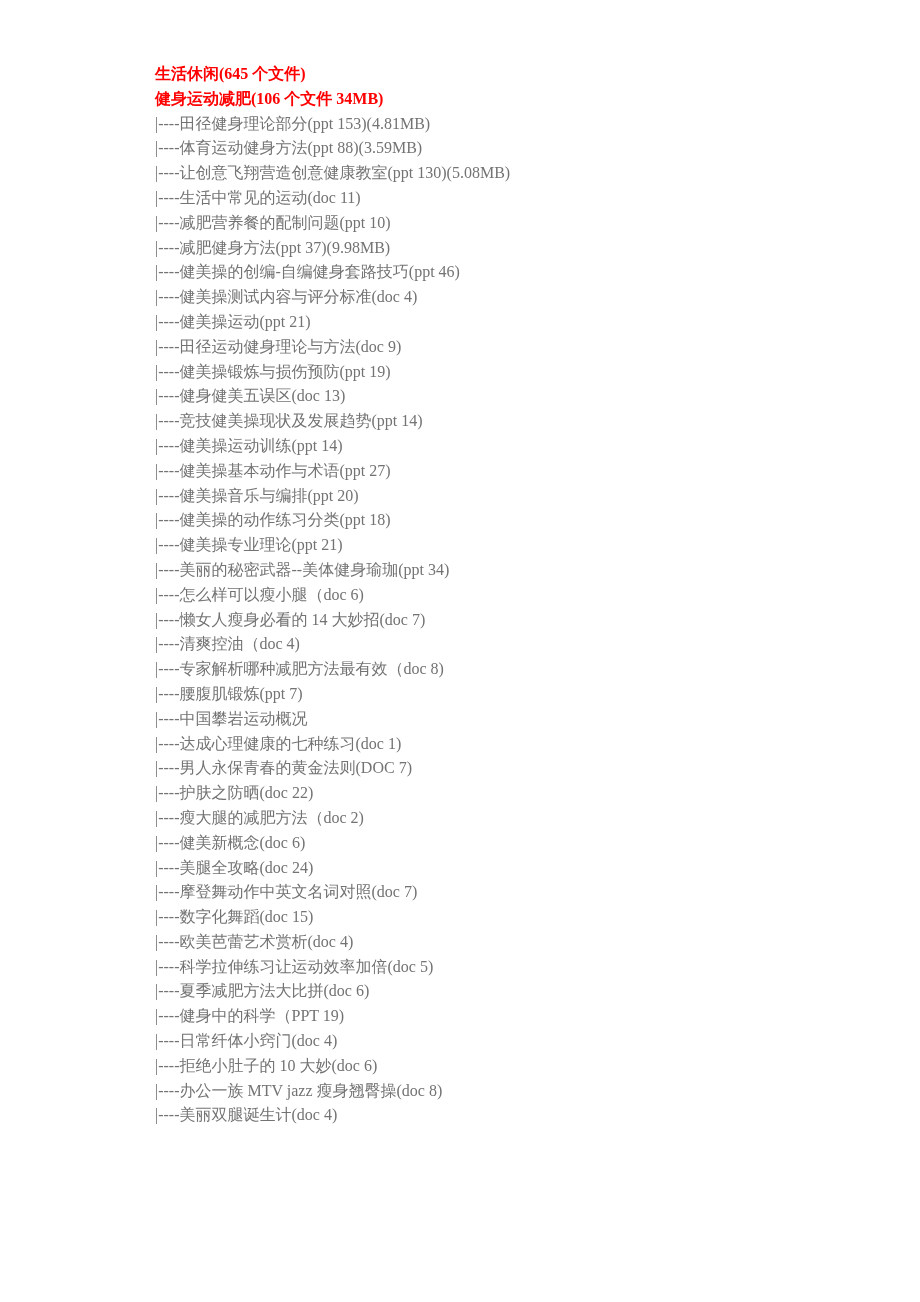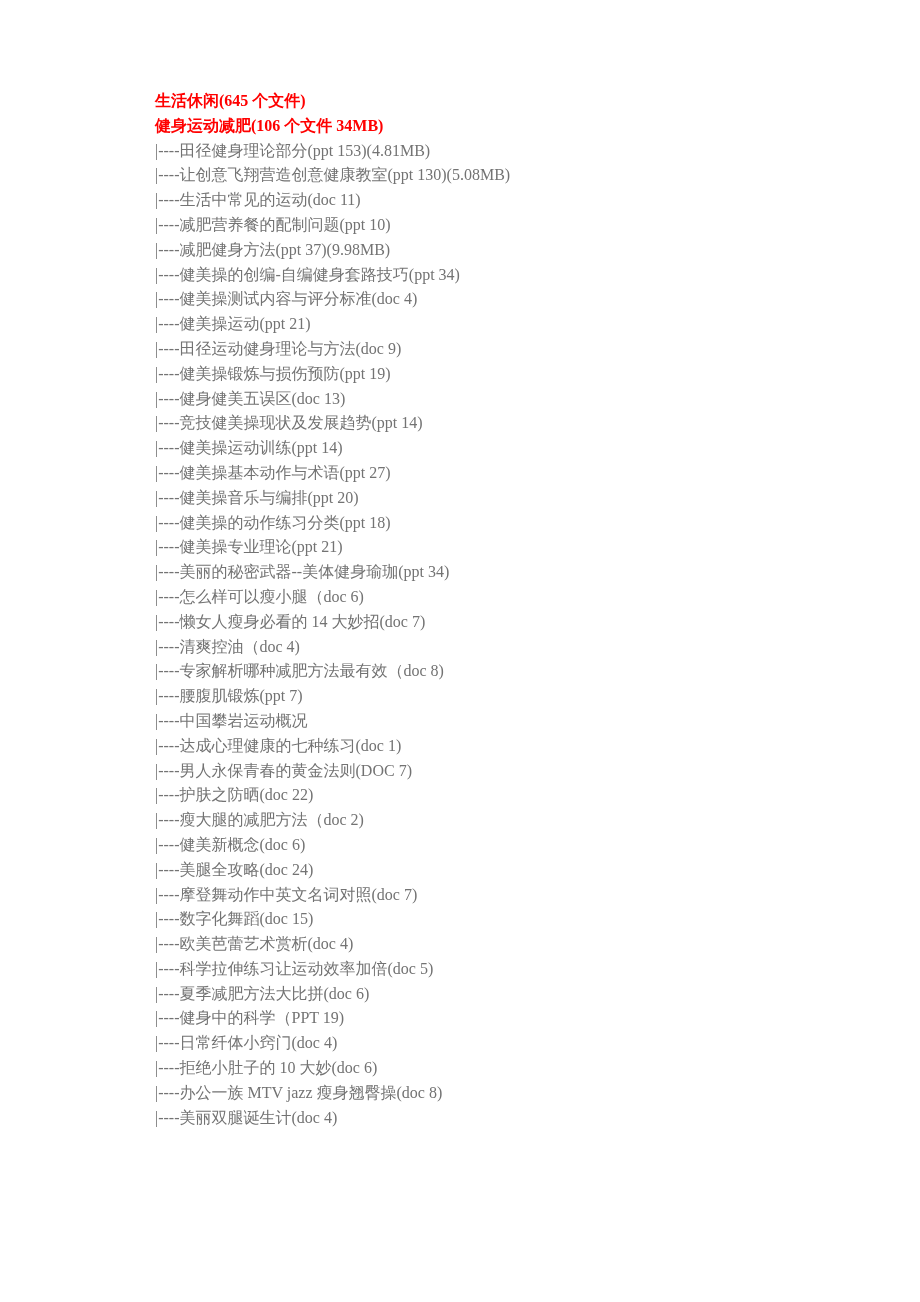"生活休闲(645 个文件)" .page { padding: 89px 0 0 155px -> 62px 0 0 155px }
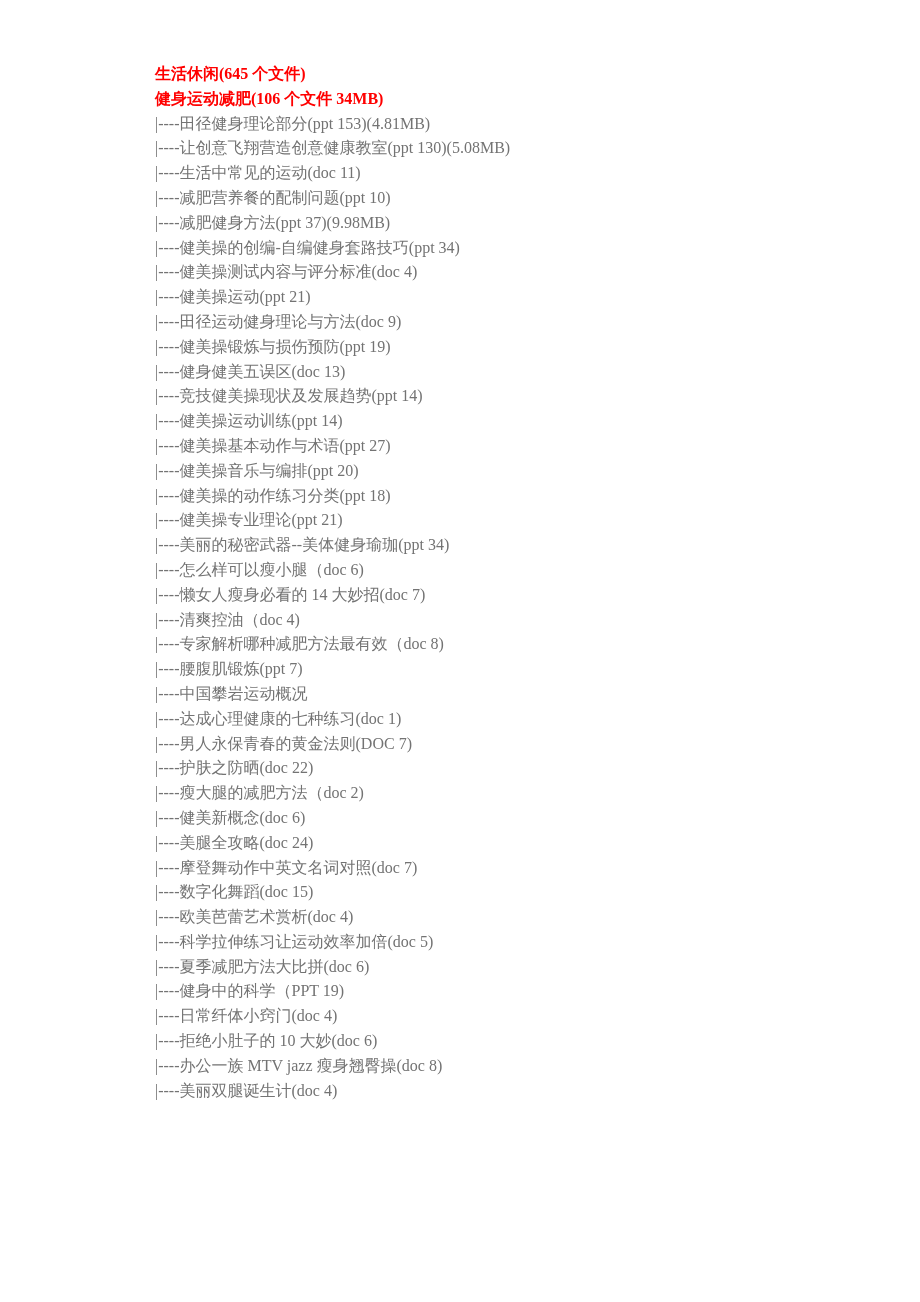"|----体育运动健身方法(ppt 88)(3.59MB)" div.item { html: none -> <div>|----体育运动健身方法(ppt 88)(3.59MB)</div> }
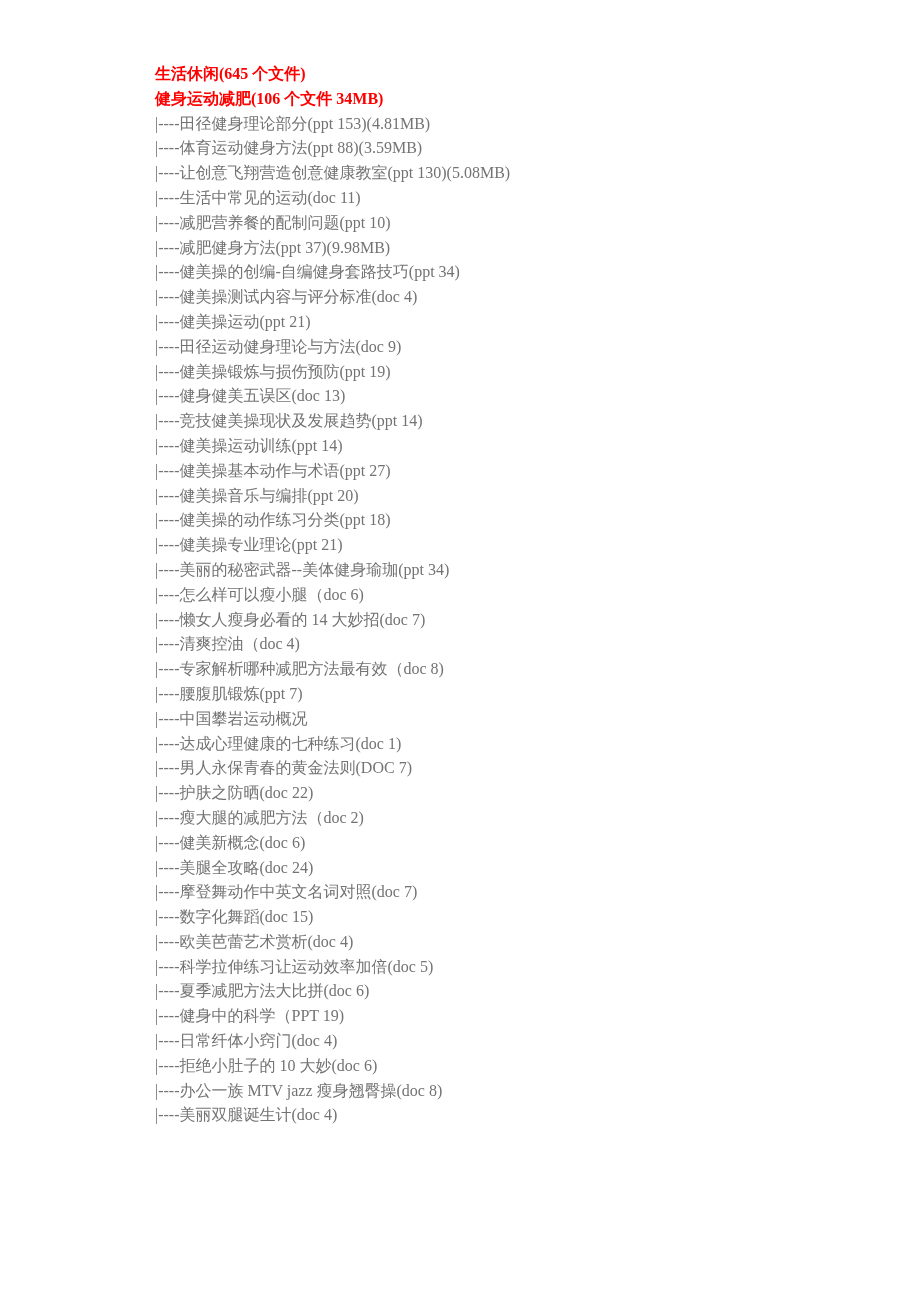"|----健美操的创编-自编健身套路技巧(ppt 34)" div.item { text: 34 -> 46 }
